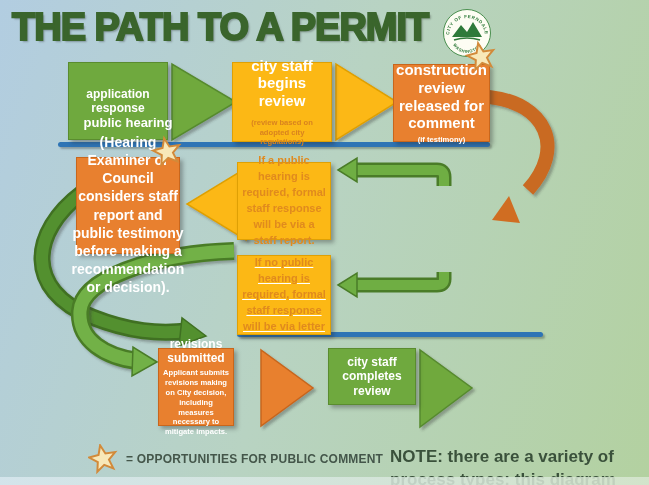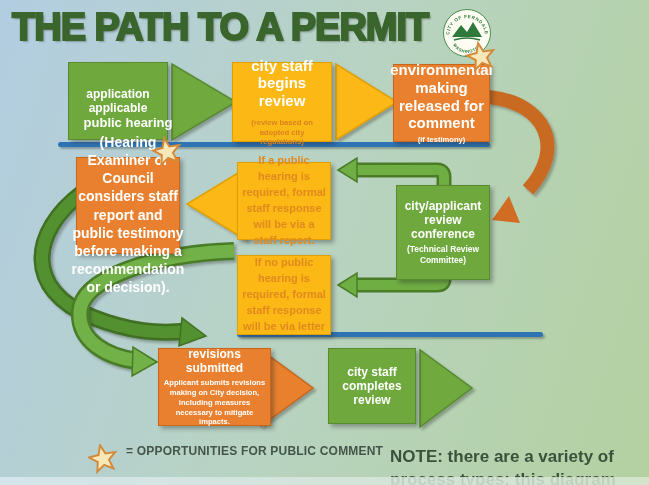"environmental making released for" span.box-title { text: environmental making -> construction review }
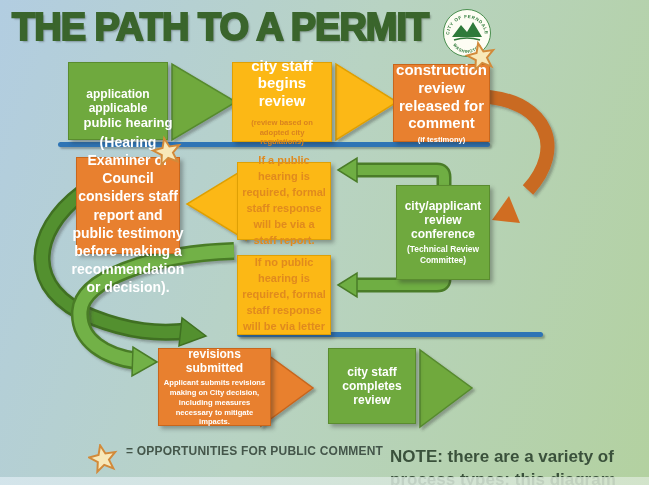"application applicable" span.box-title { text: applicable -> response }
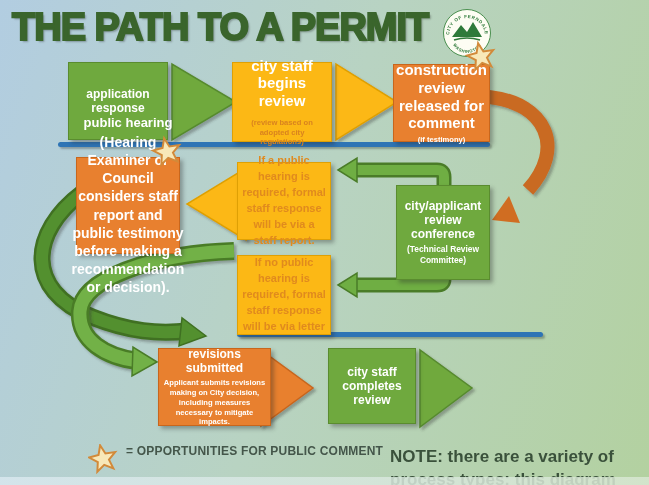"city/applicant review conference" div.box { html: <div> <span>city/applicant review conference</span> <span>(Technical Review Committee)</span> </div> -> none }
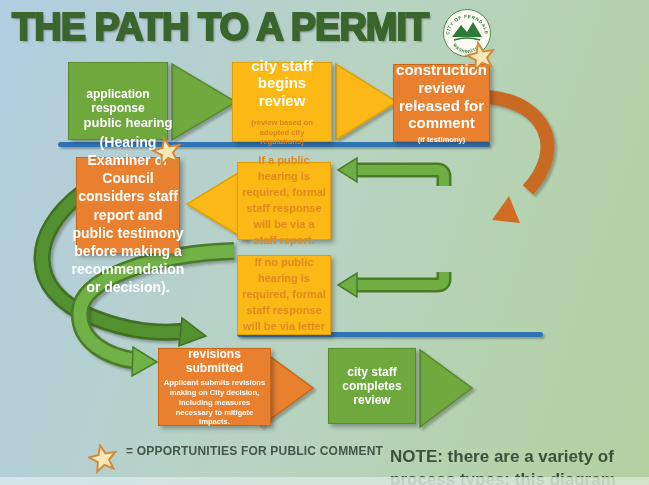"If no public hearing is" div.box { text-decoration: none -> underline }
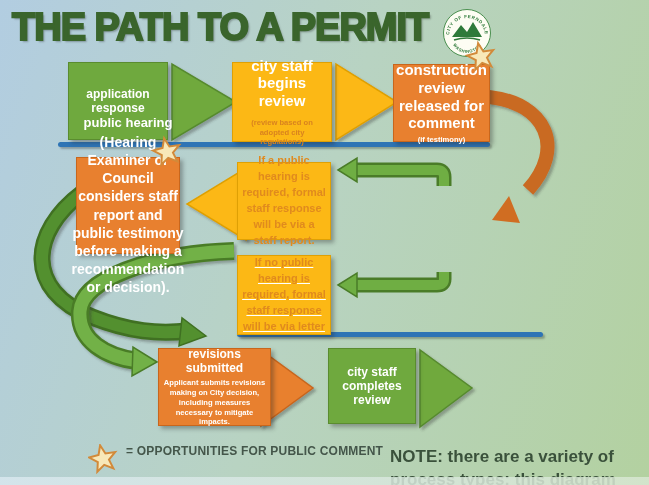"revisions submitted" div.box { width: 113px -> 76px }
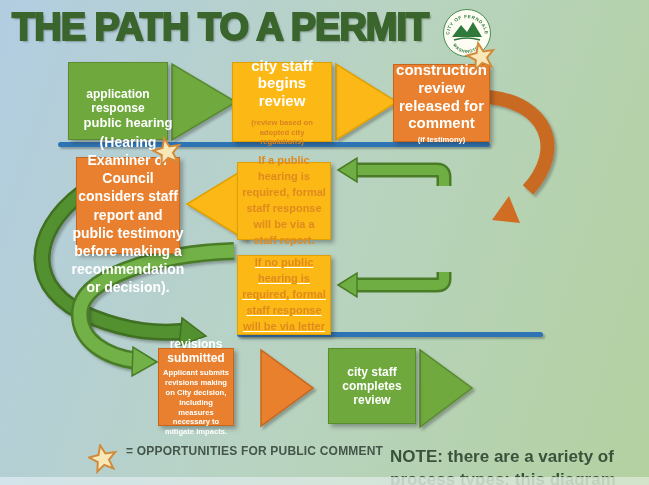"city staff completes review" div.box { height: 76px -> 57px }
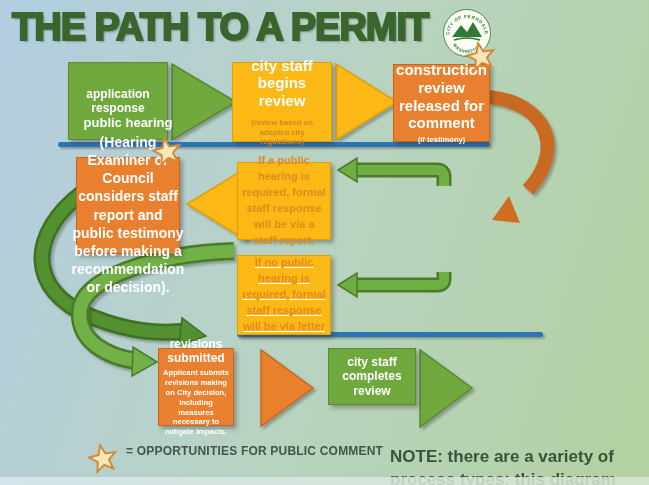"= OPPORTUNITIES FOR PUBLIC COMMENT" .legend { align-items: none -> center }
